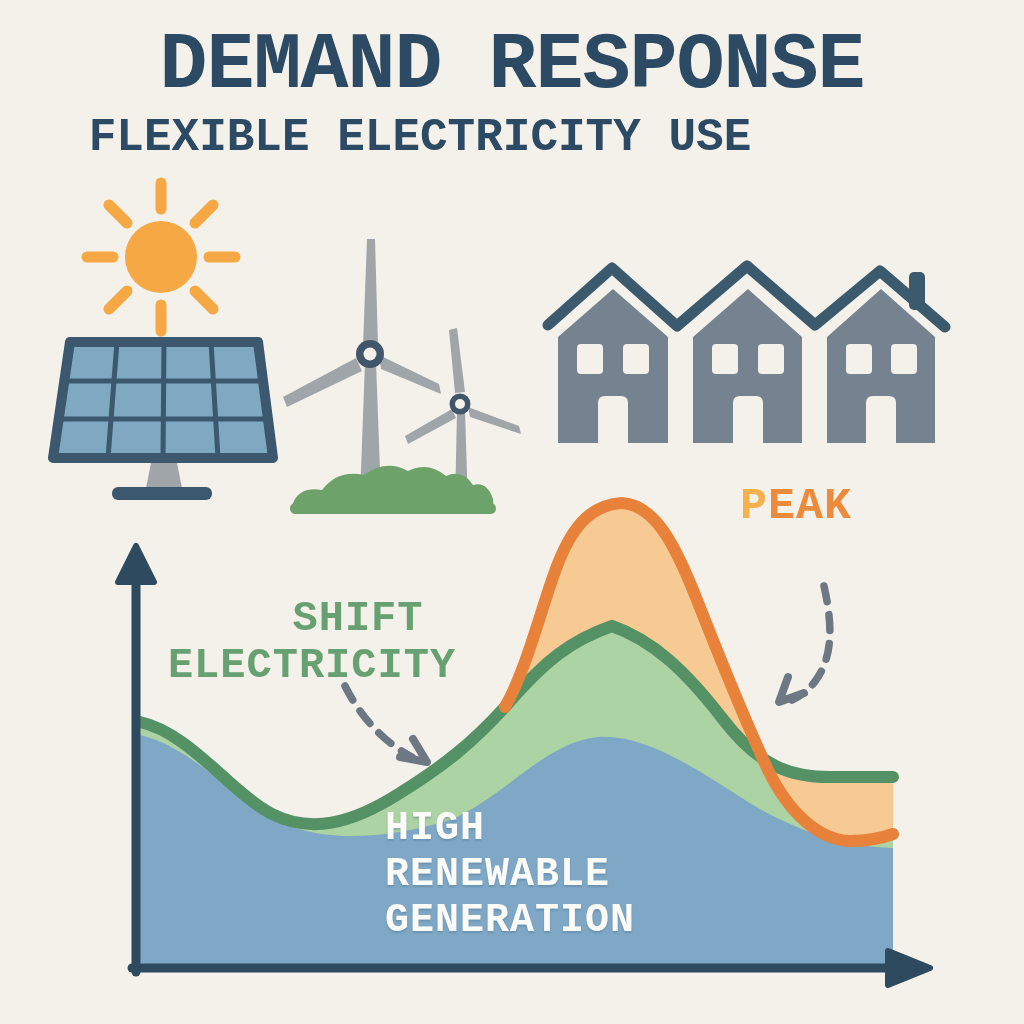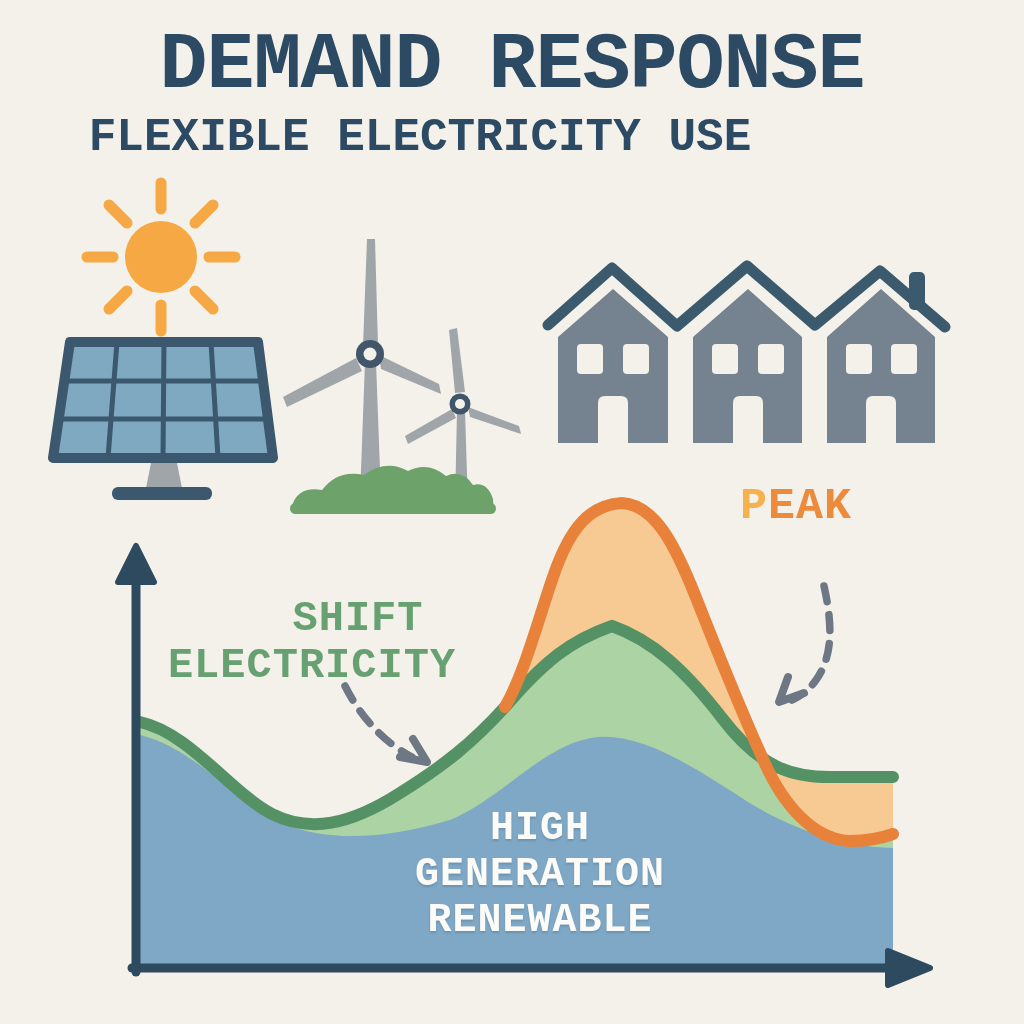"HIGH" .renewable-label { text-align: center -> none }
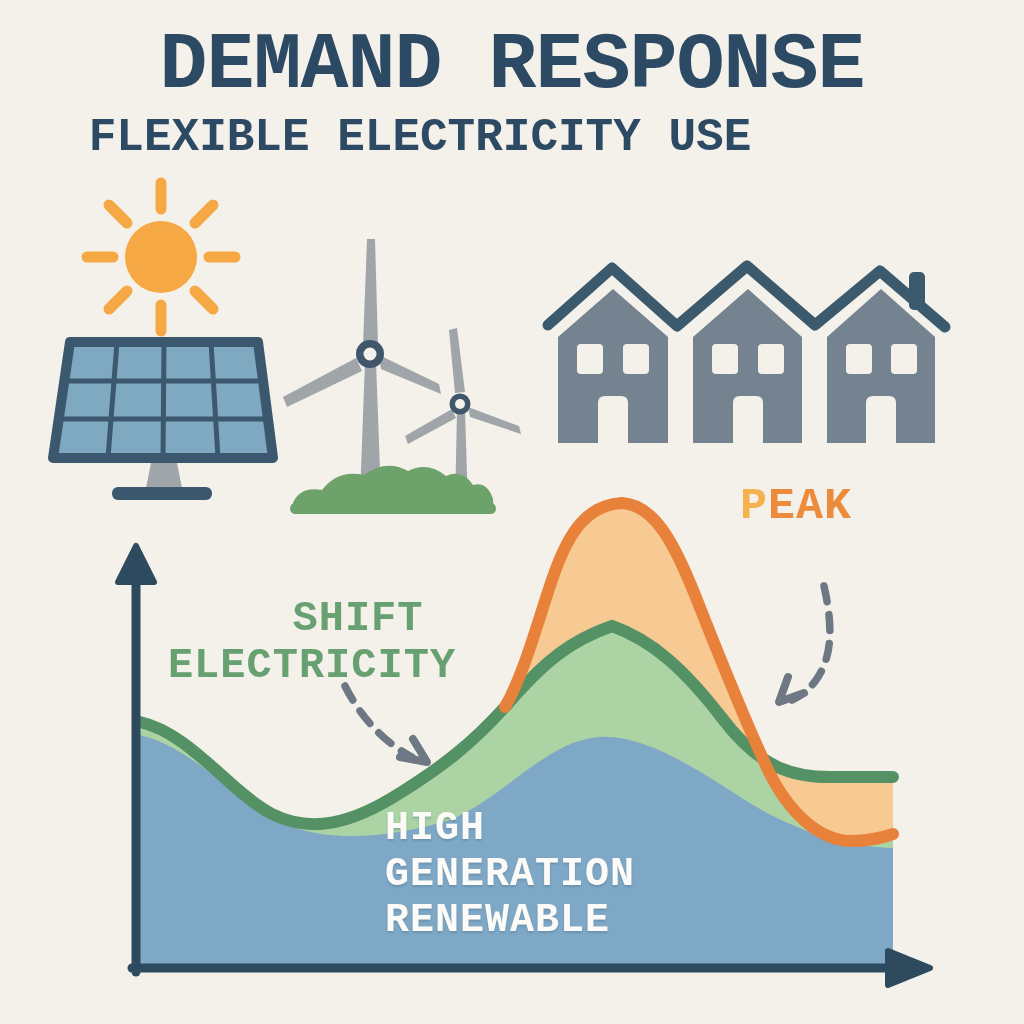"GENERATION" div { order: before "RENEWABLE" -> after "RENEWABLE" }
